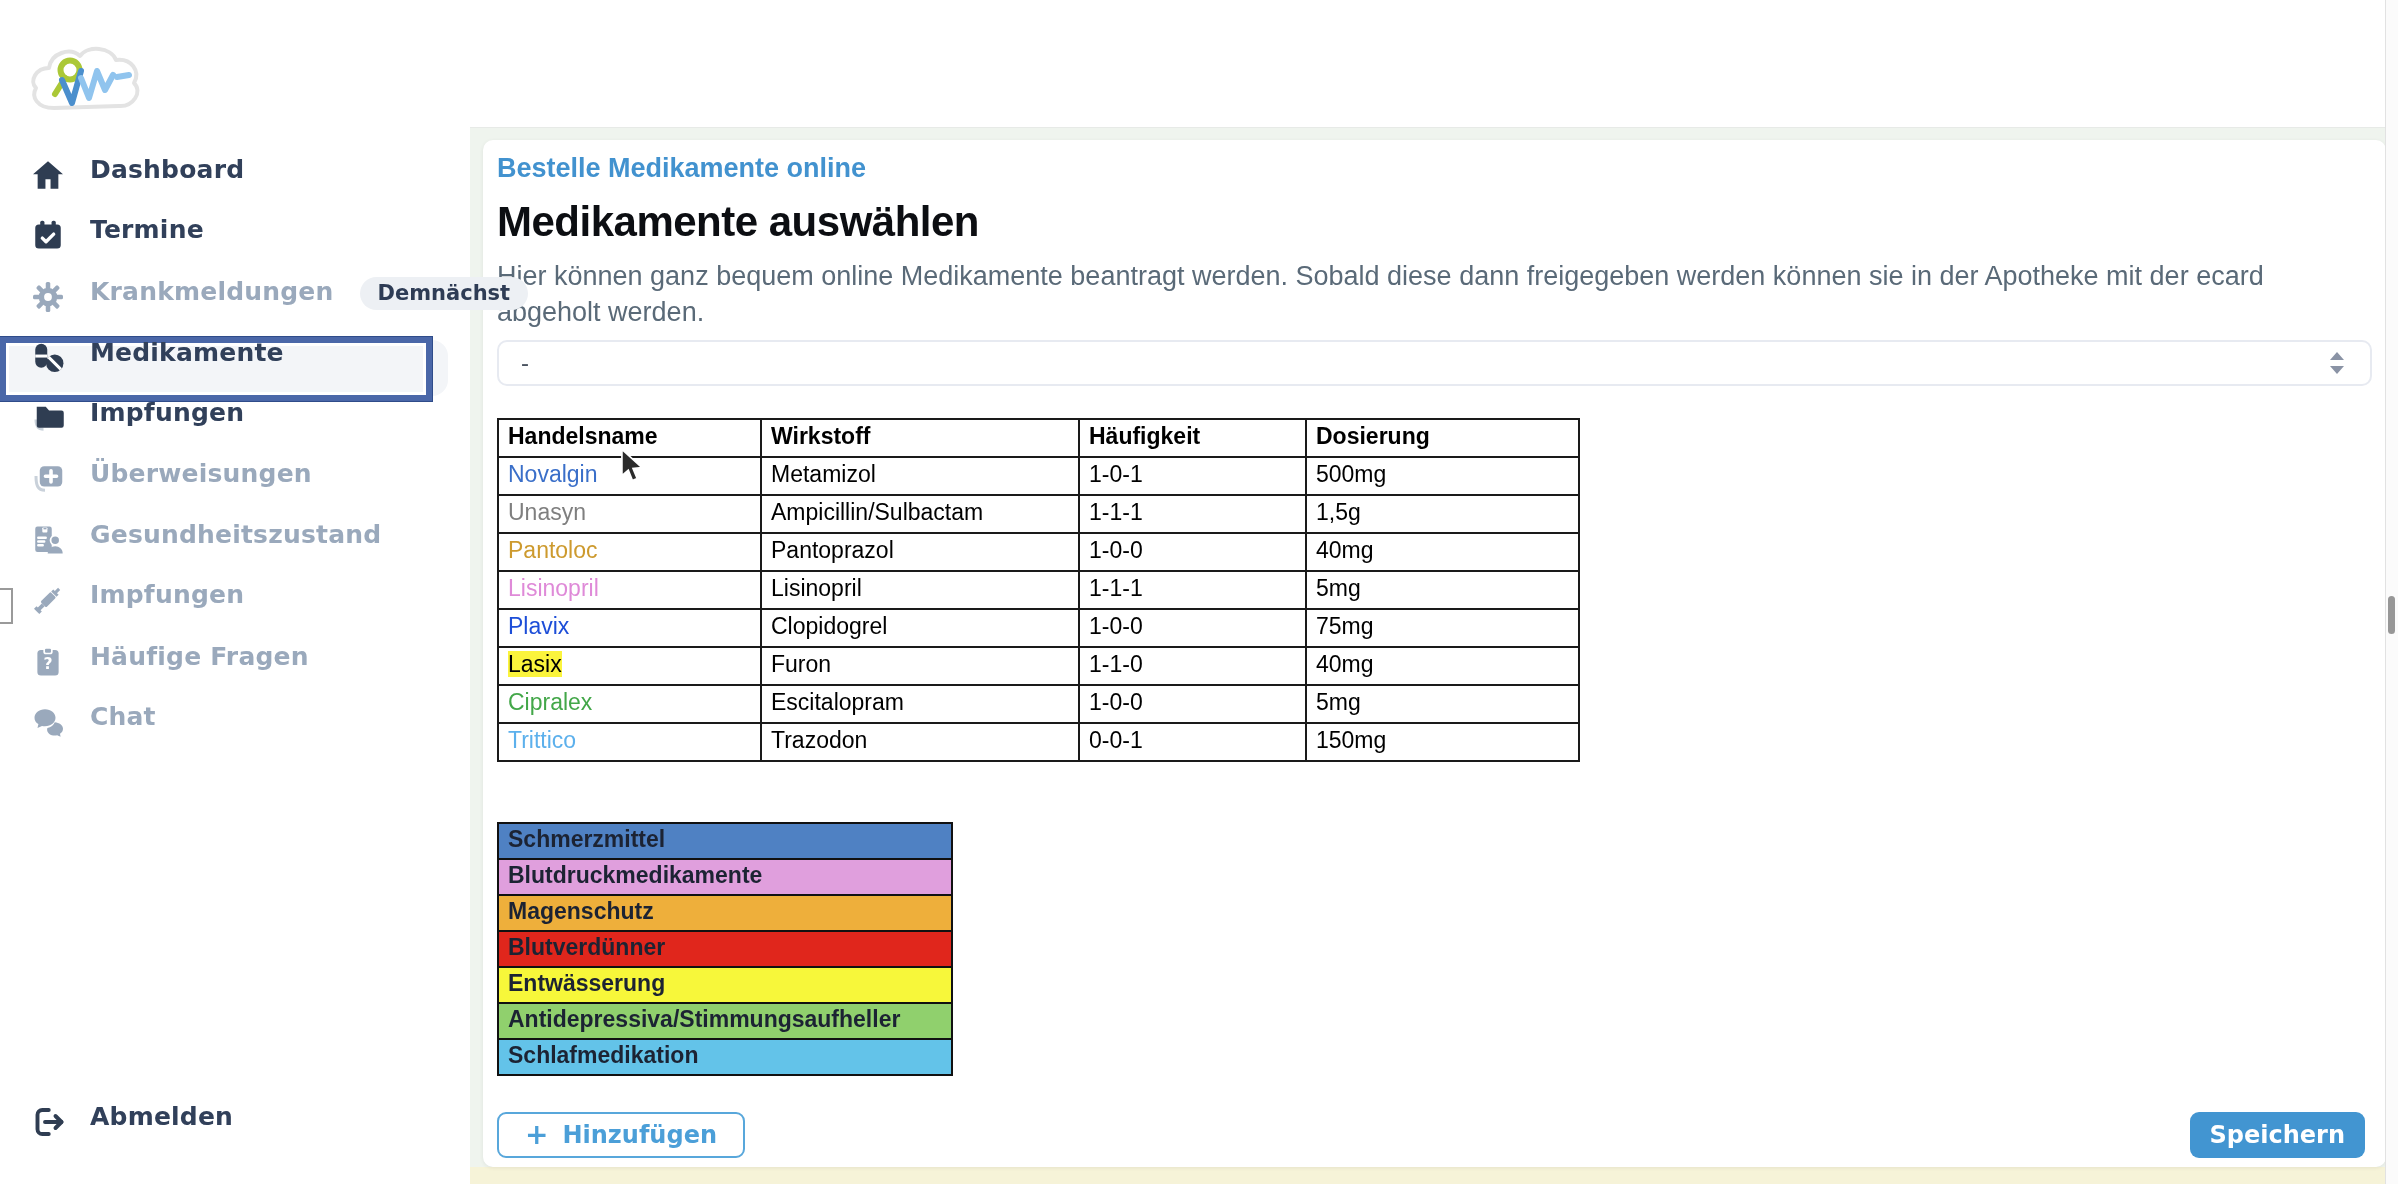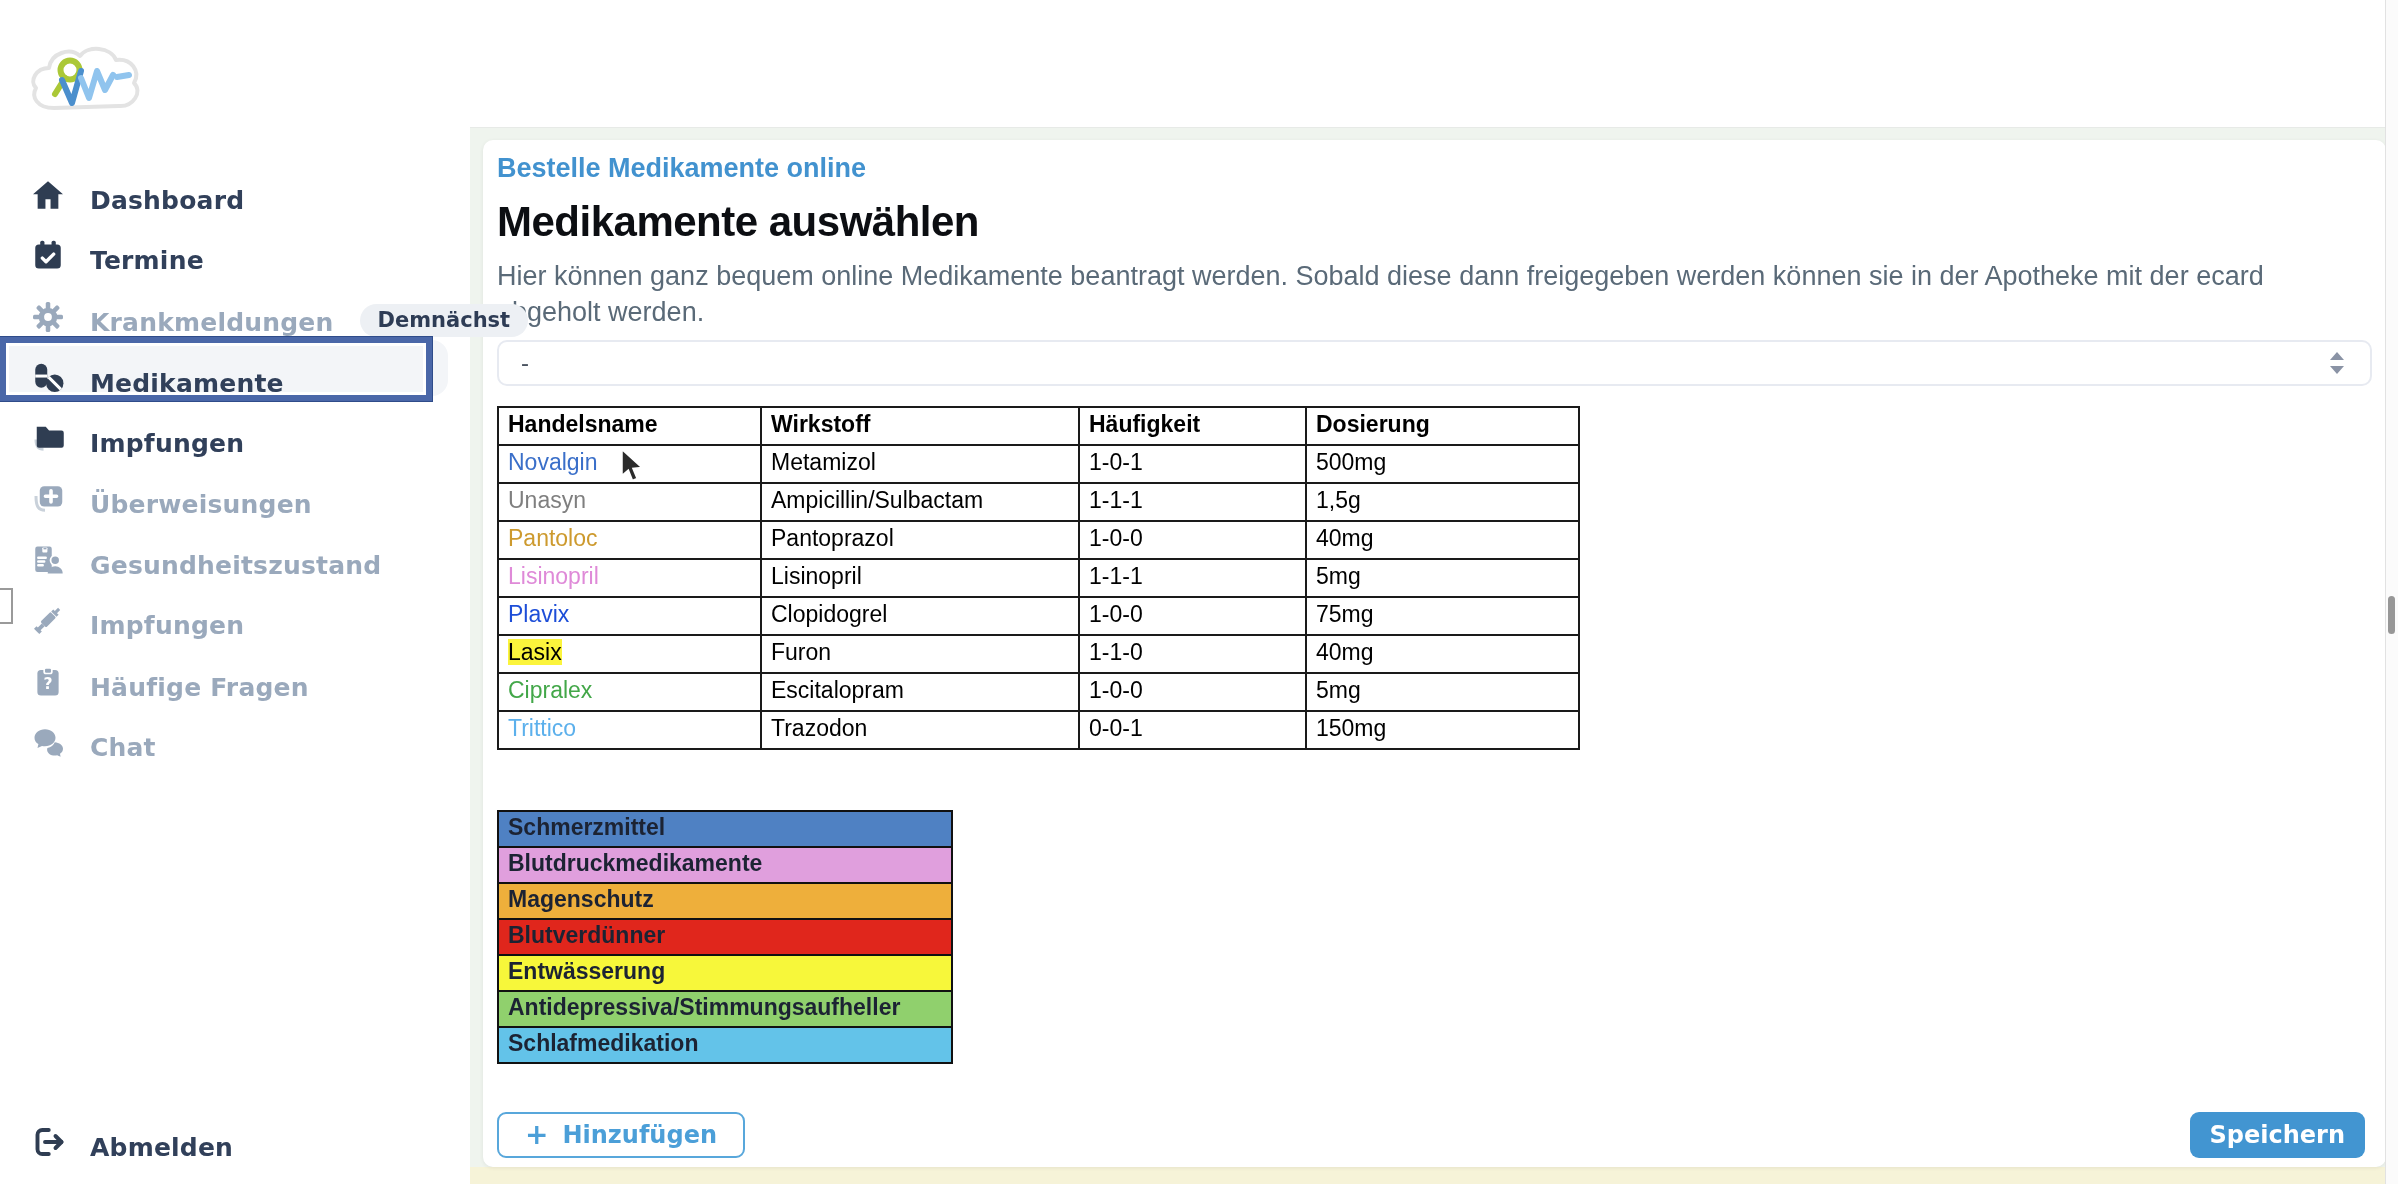"Dashboard" .nav-item { align-items: flex-end -> flex-start }
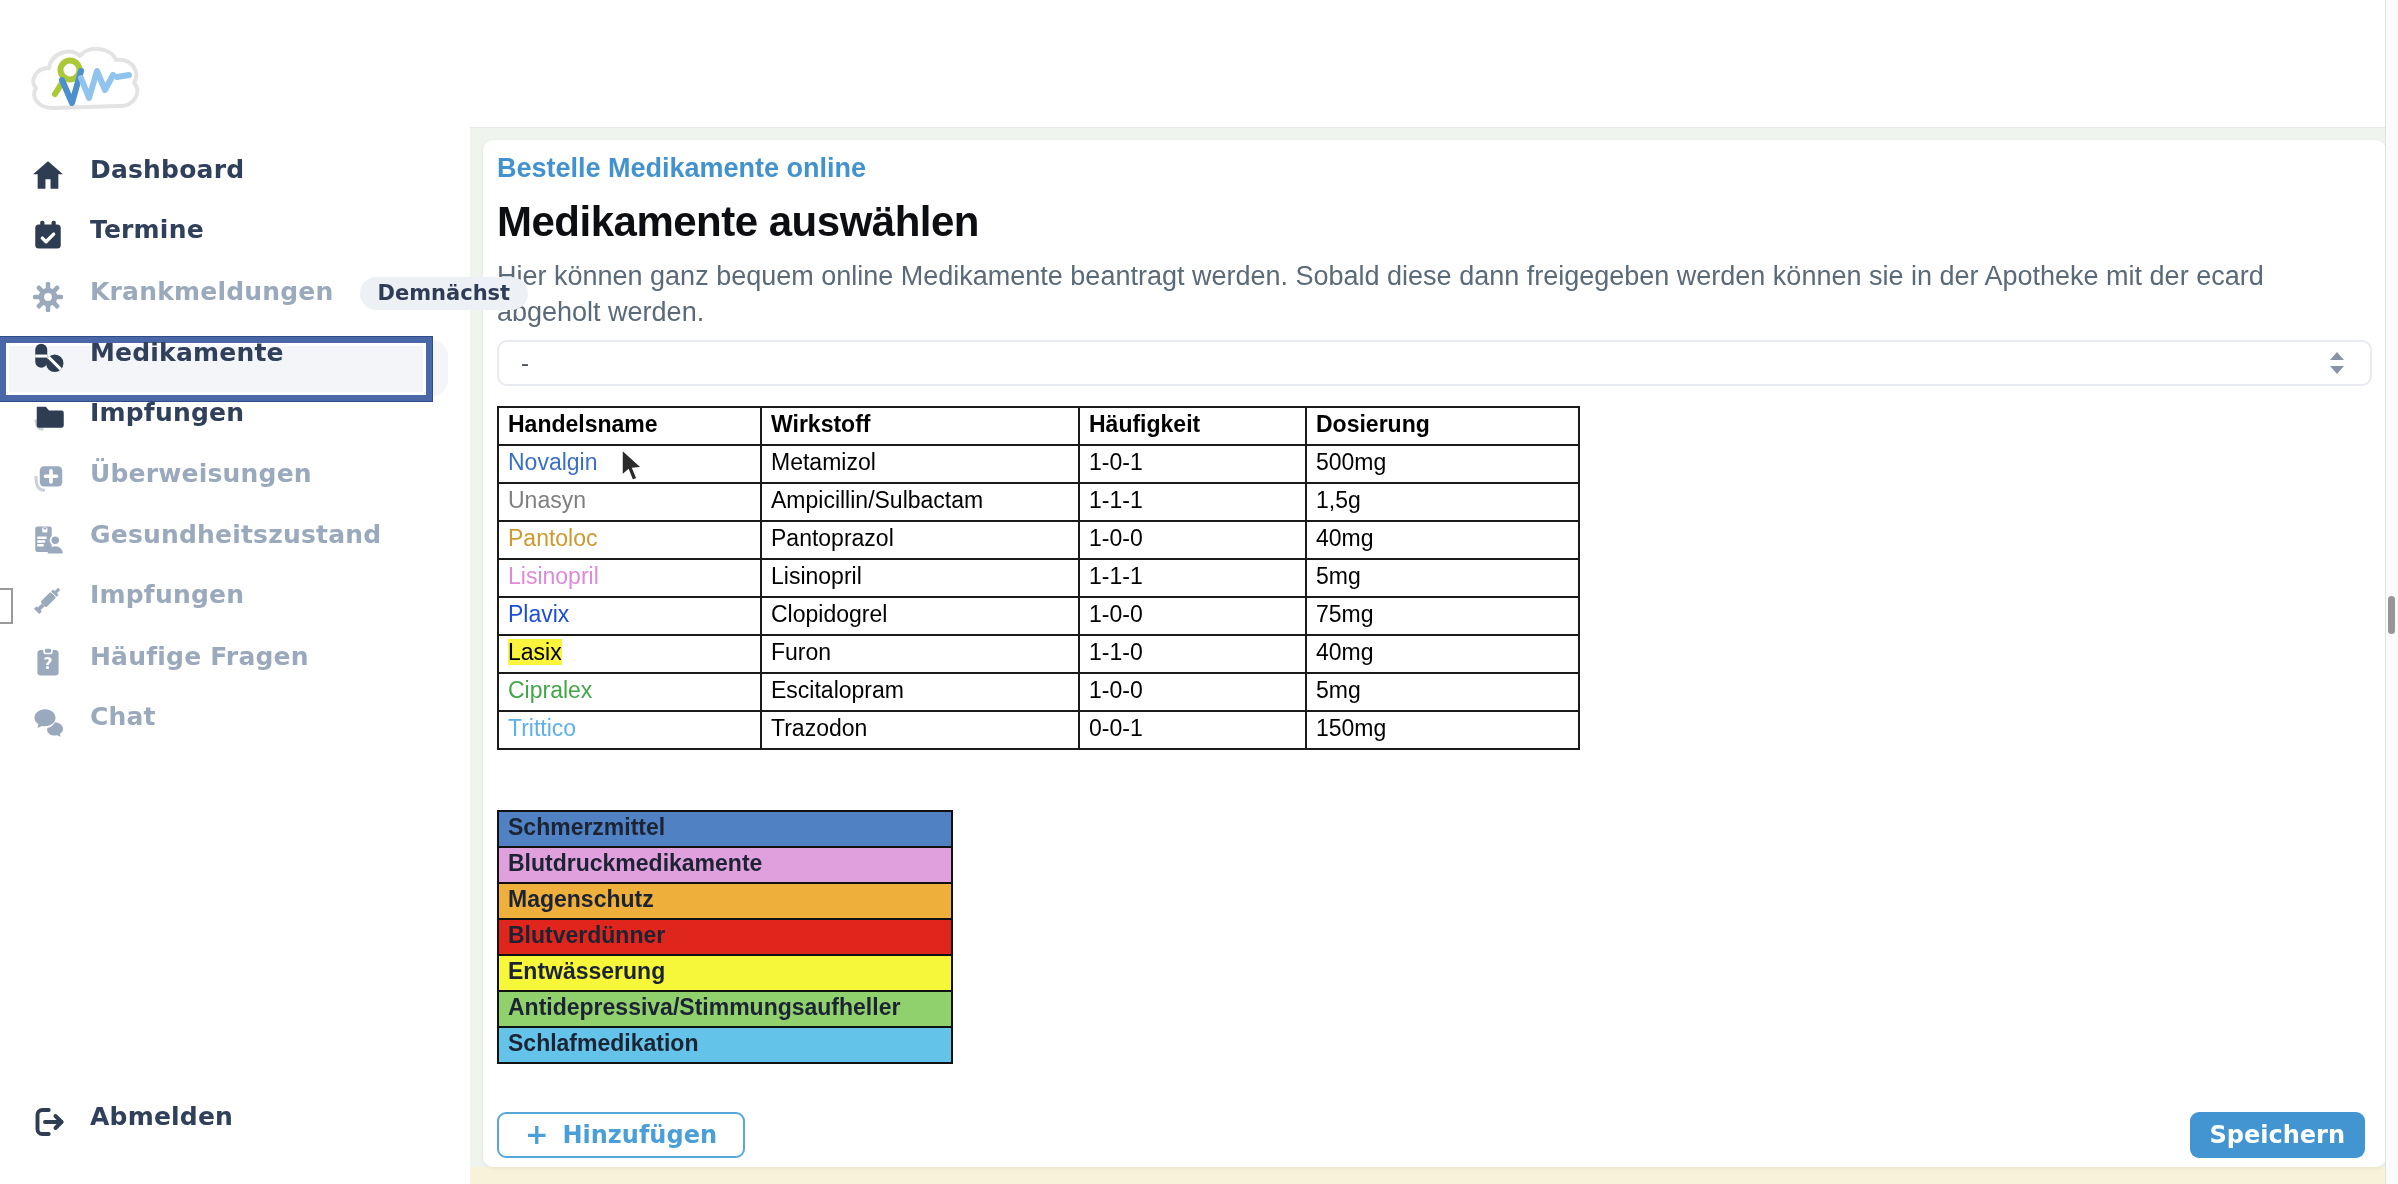"Handelsname" .med-table { margin-top: 20px -> 32px }
